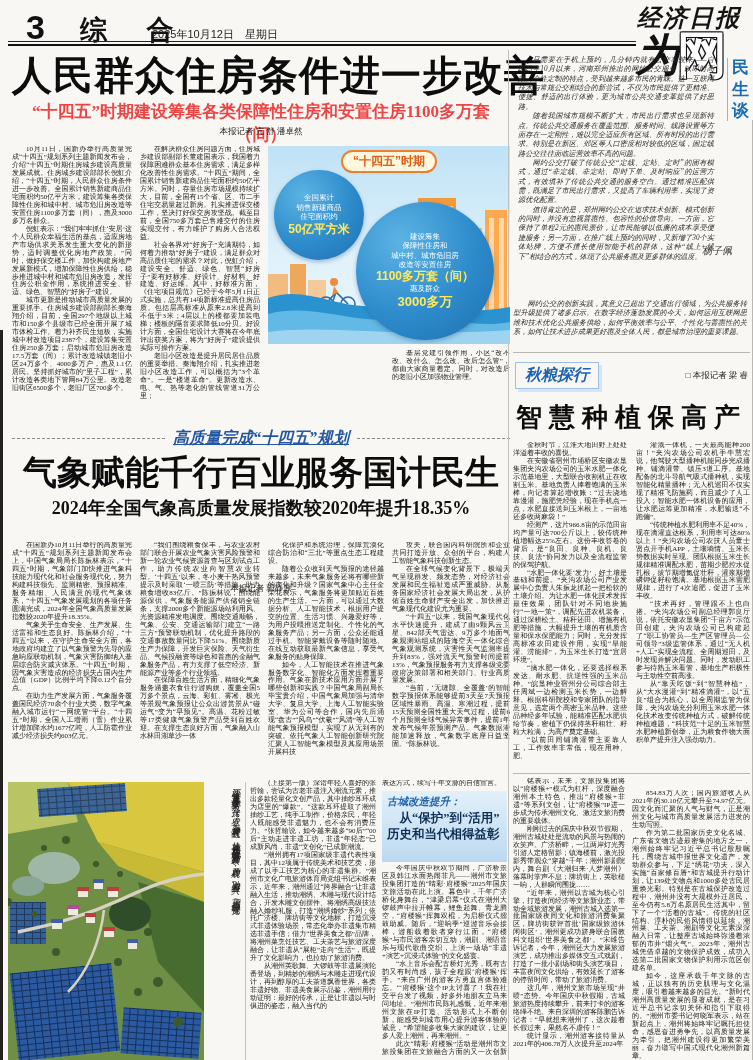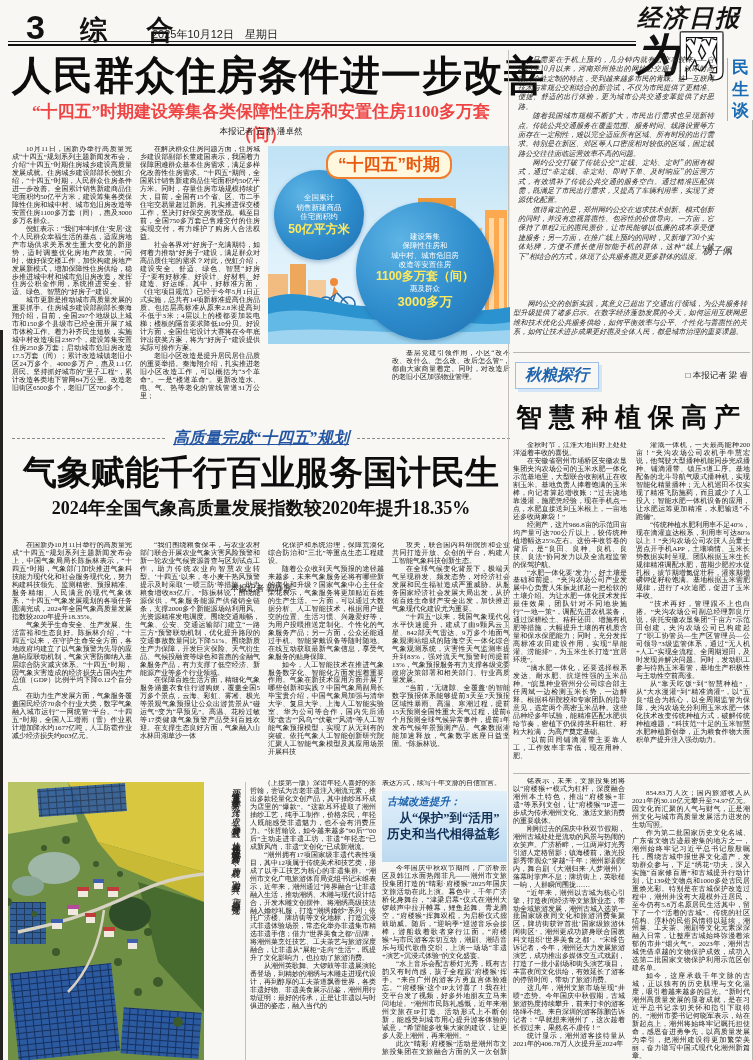"“十四五”时期" .info-badge { font-size: 17px -> 12px }
